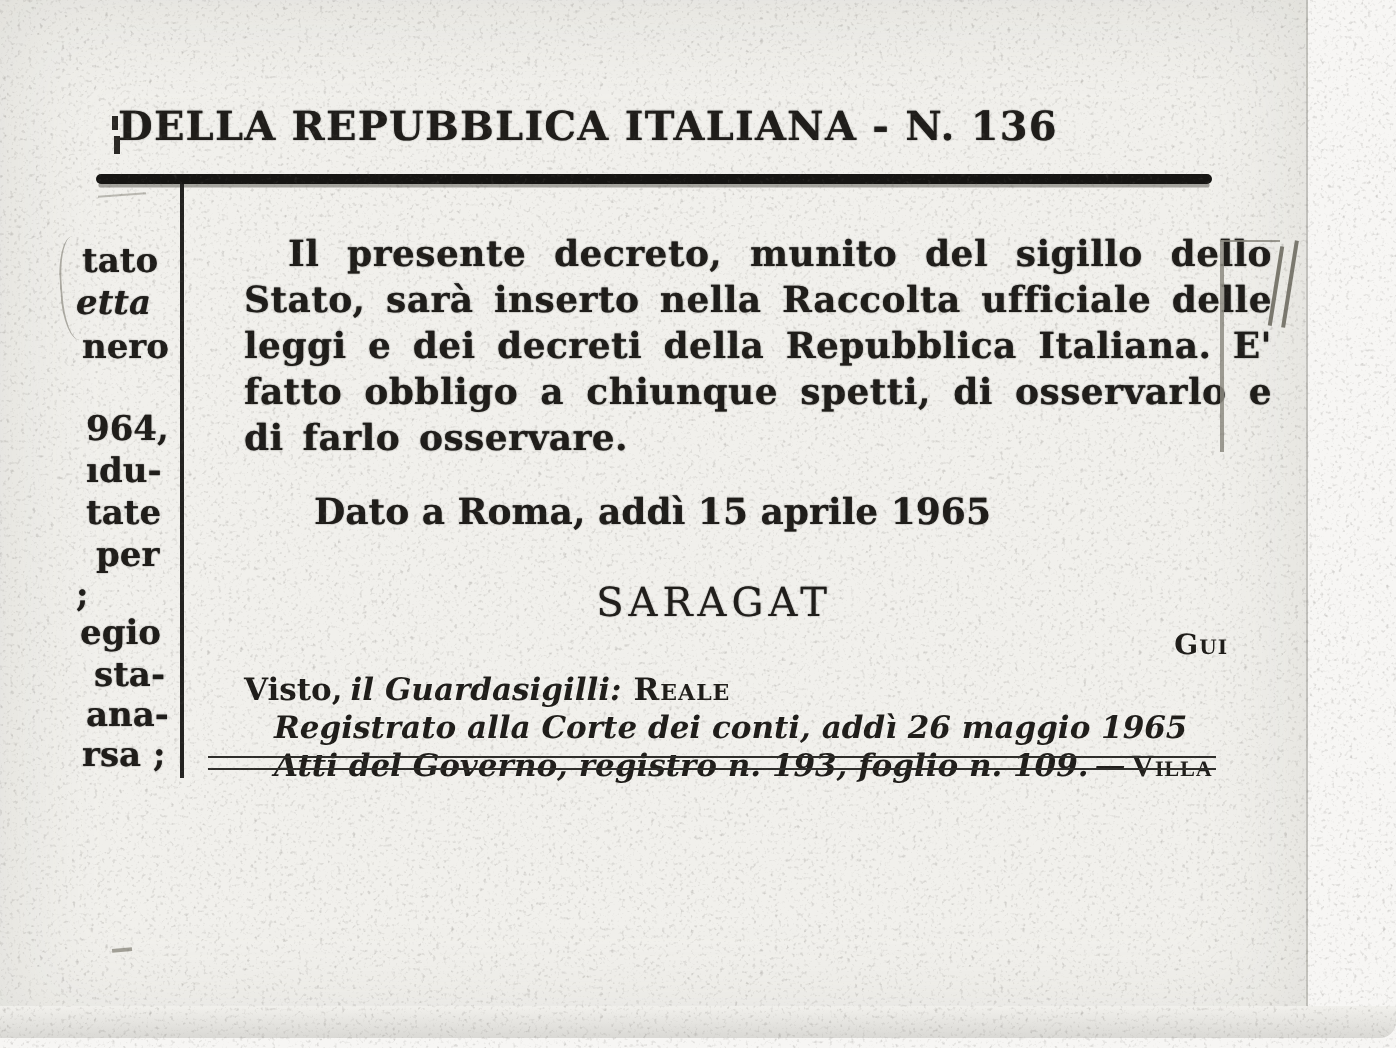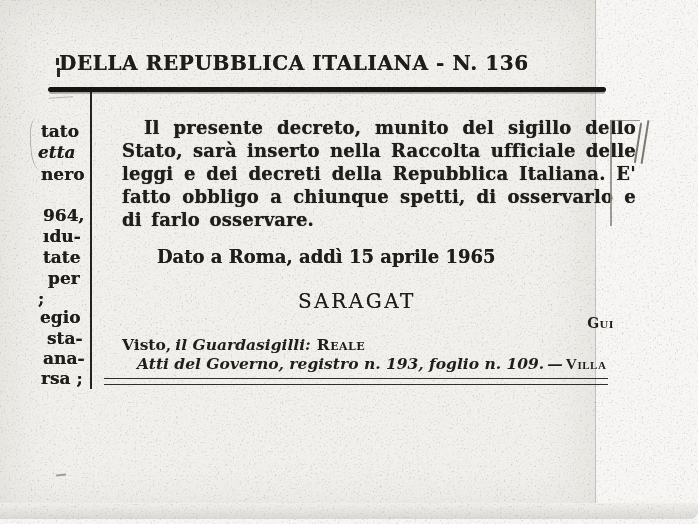"DELLA REPUBBLICA ITALIANA - N." .photo { width: 596px -> 654px }
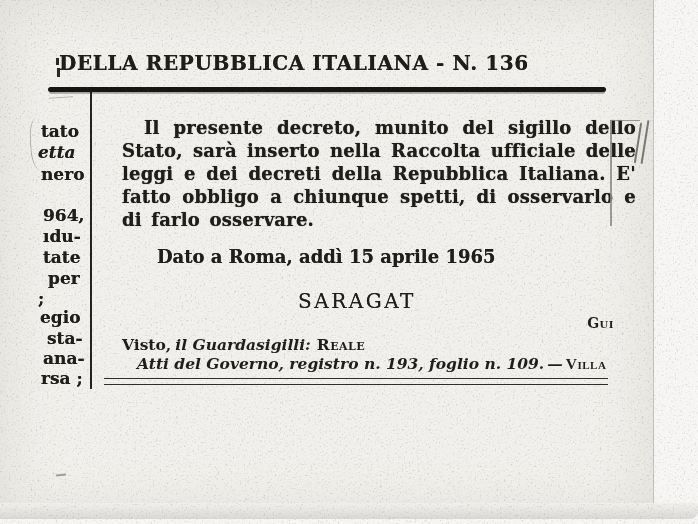"Registrato alla Corte dei conti," p.reg-line { html: none -> <p>Registrato alla Corte dei conti, addì 26 maggio 1965</p> }
